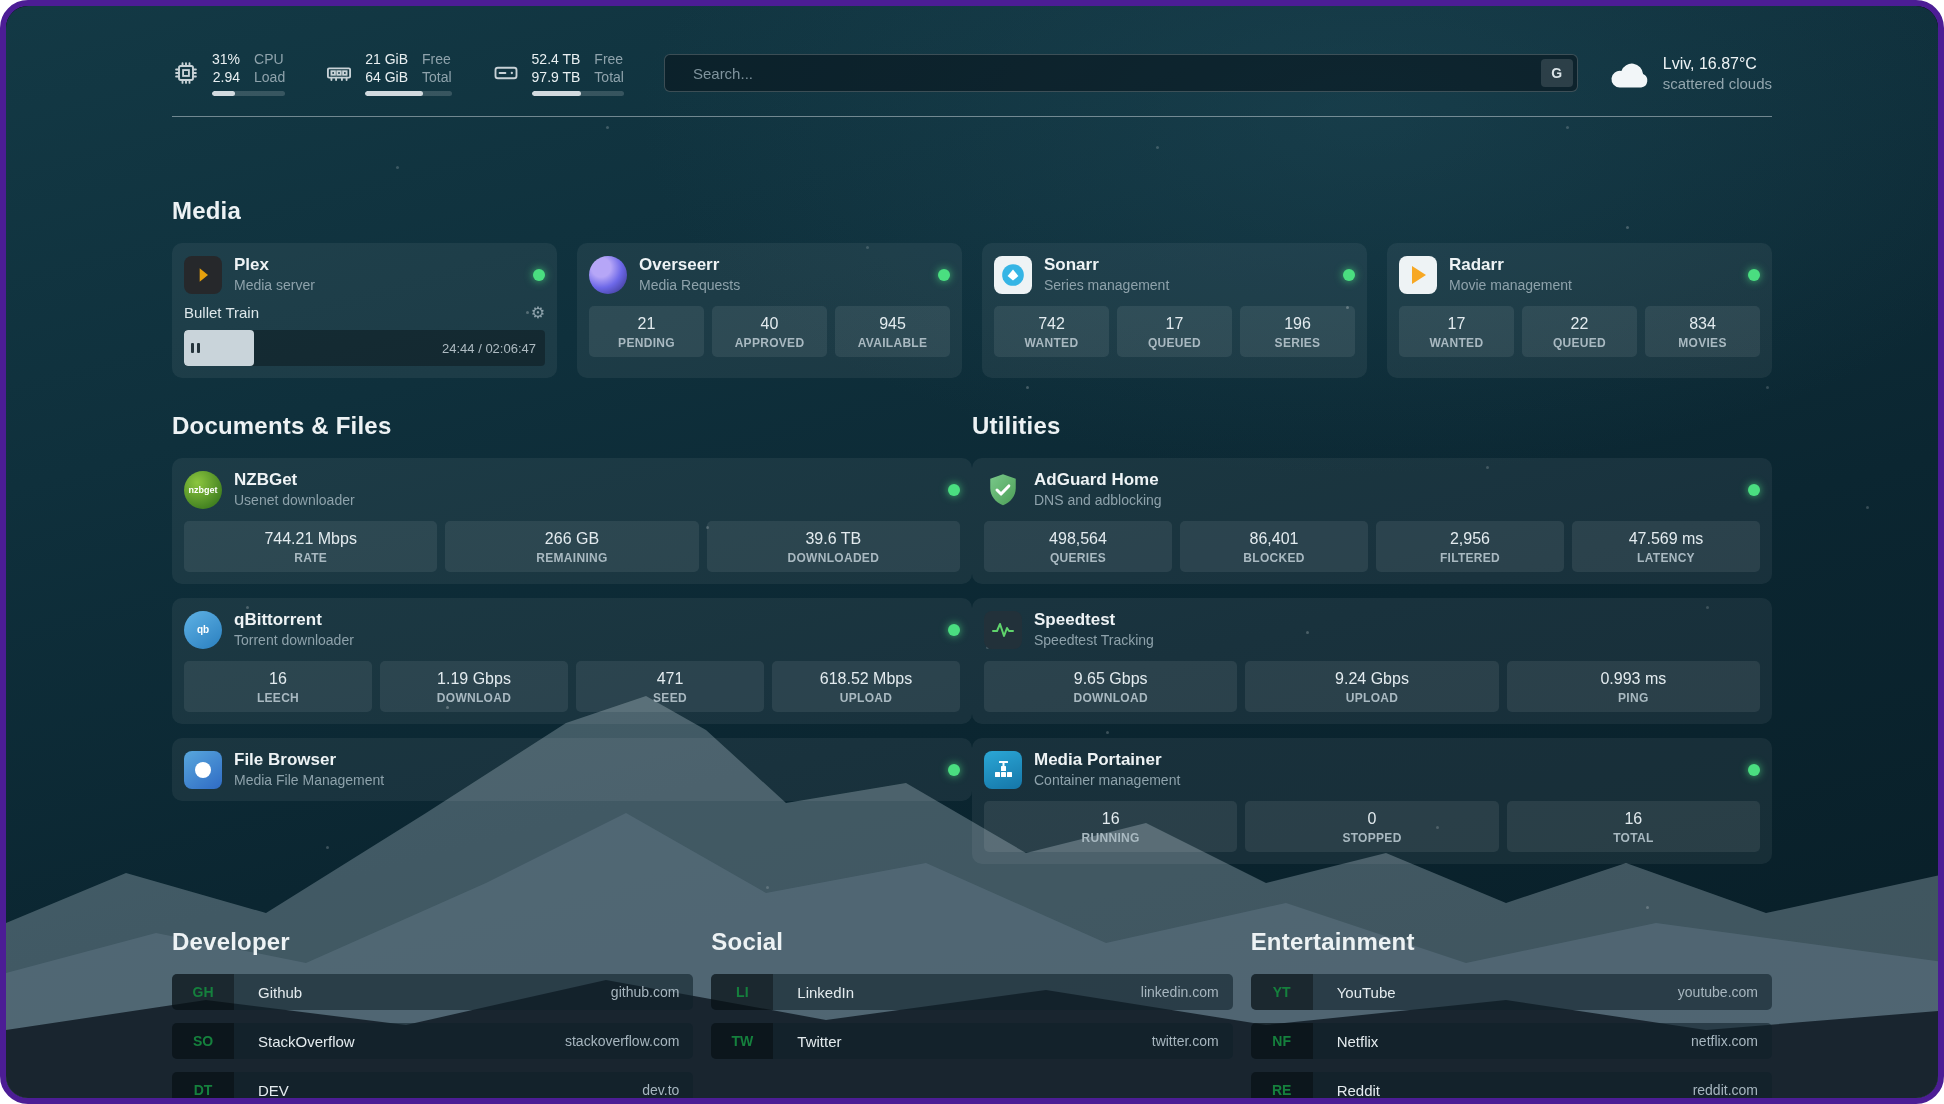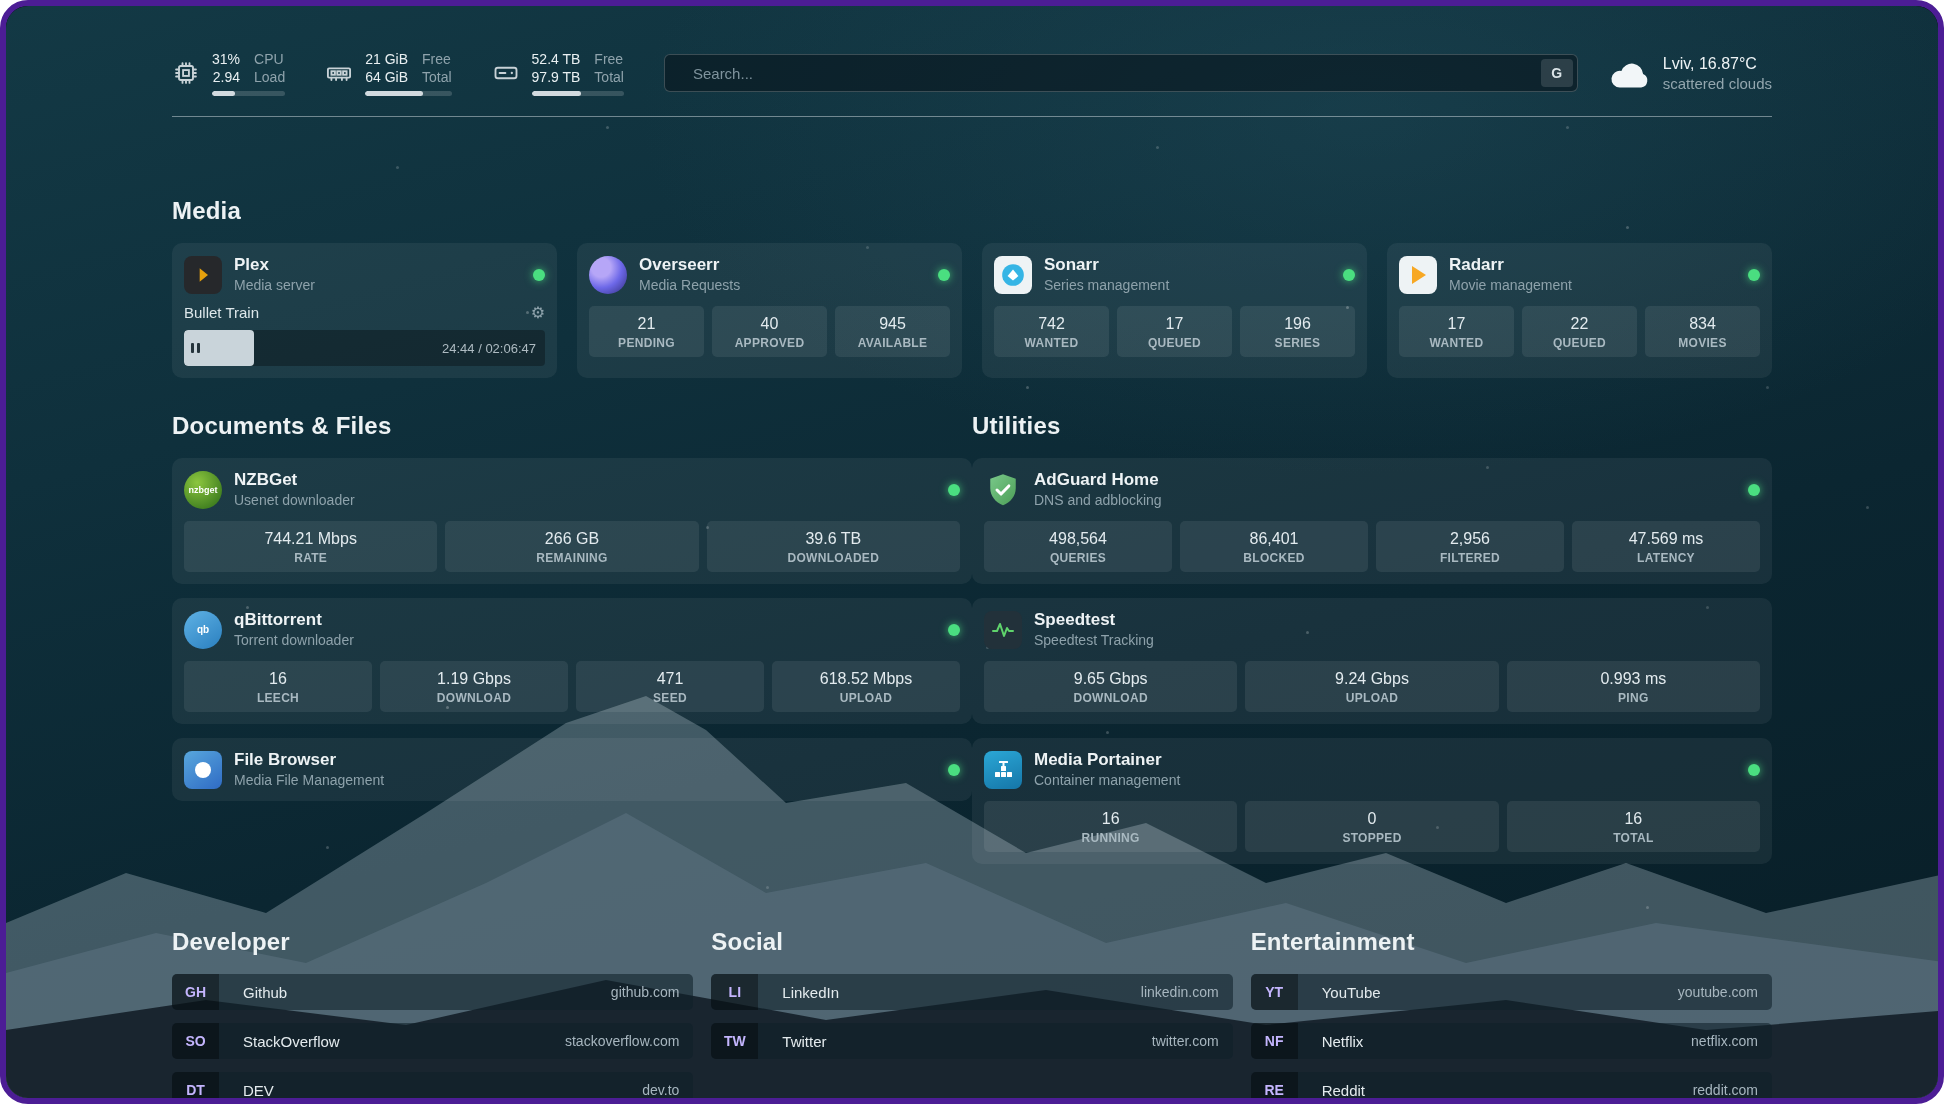"GH" .bm-abbr { color: #c4b5fd -> #15803d; width: 47px -> 62px }
